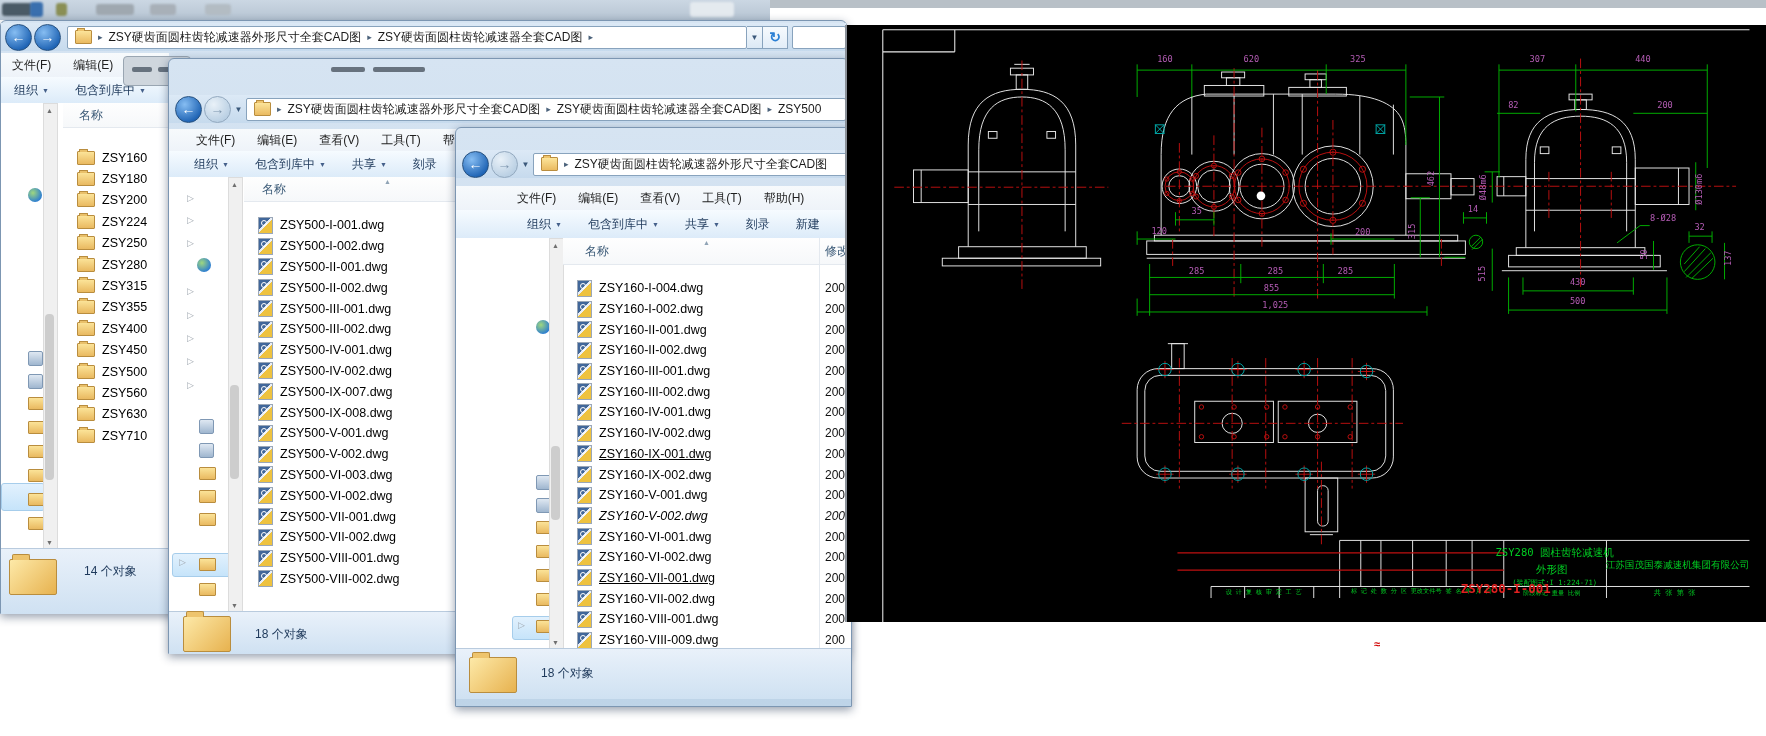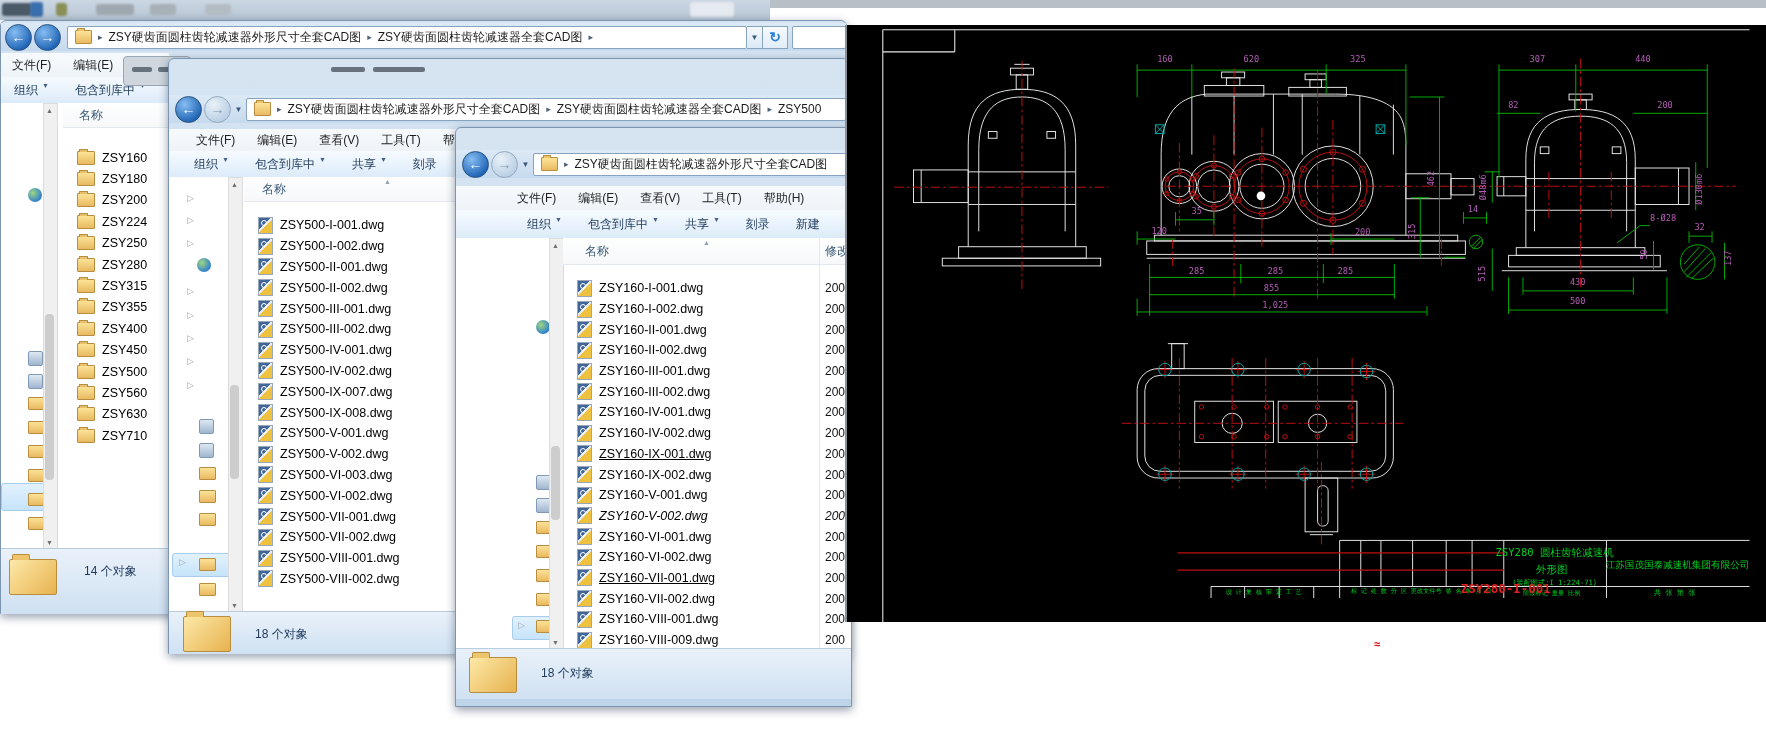"组织" .tool-item { align-items: flex-start -> center }
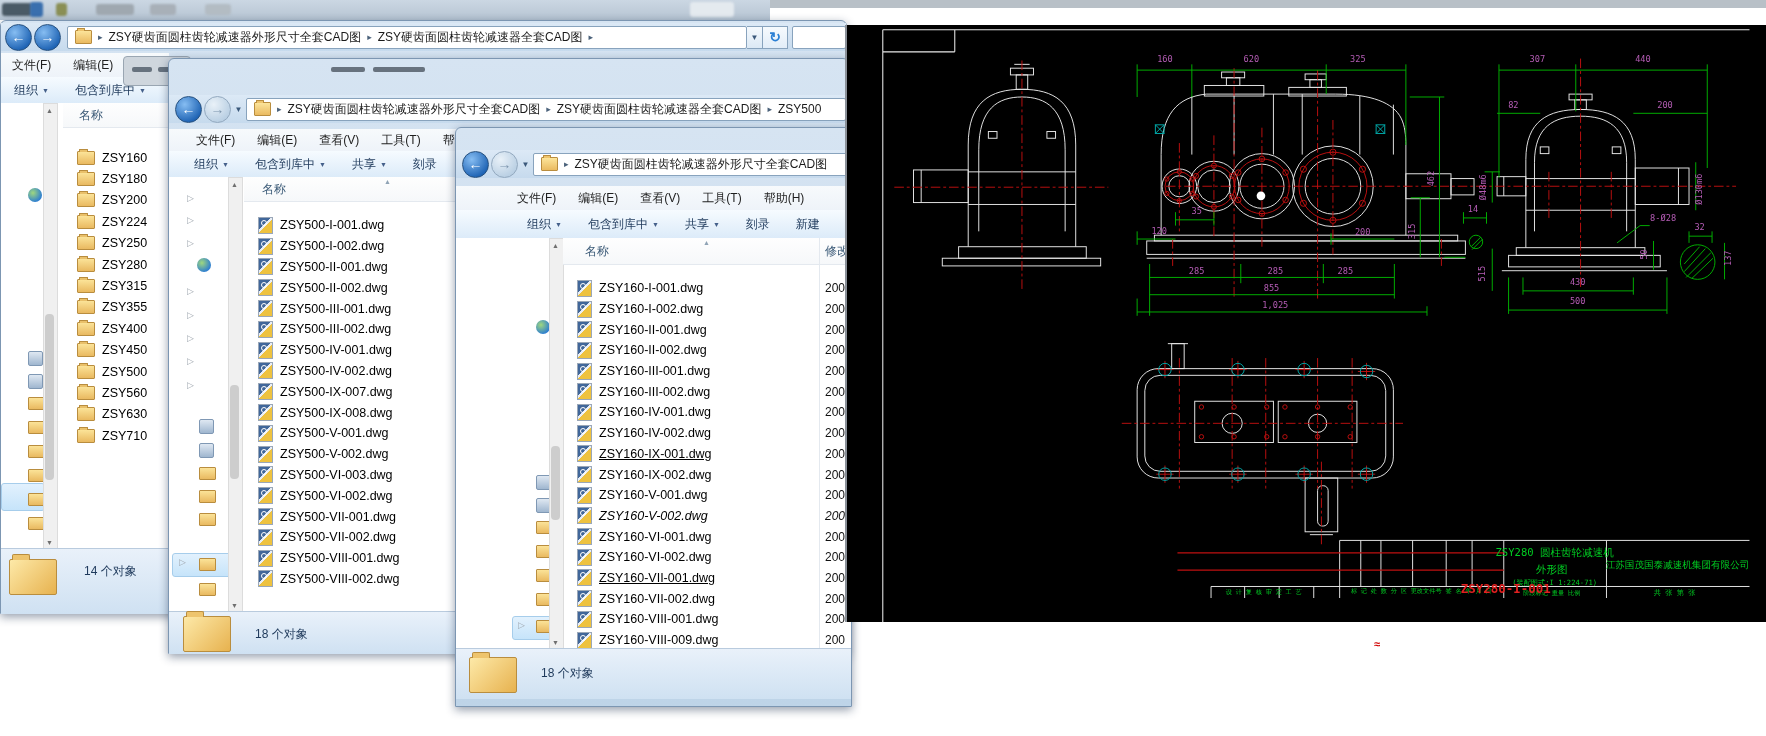"ZSY160-I-001.dwg" span.lbl { text: ZSY160-I-001.dwg -> ZSY160-I-004.dwg }
